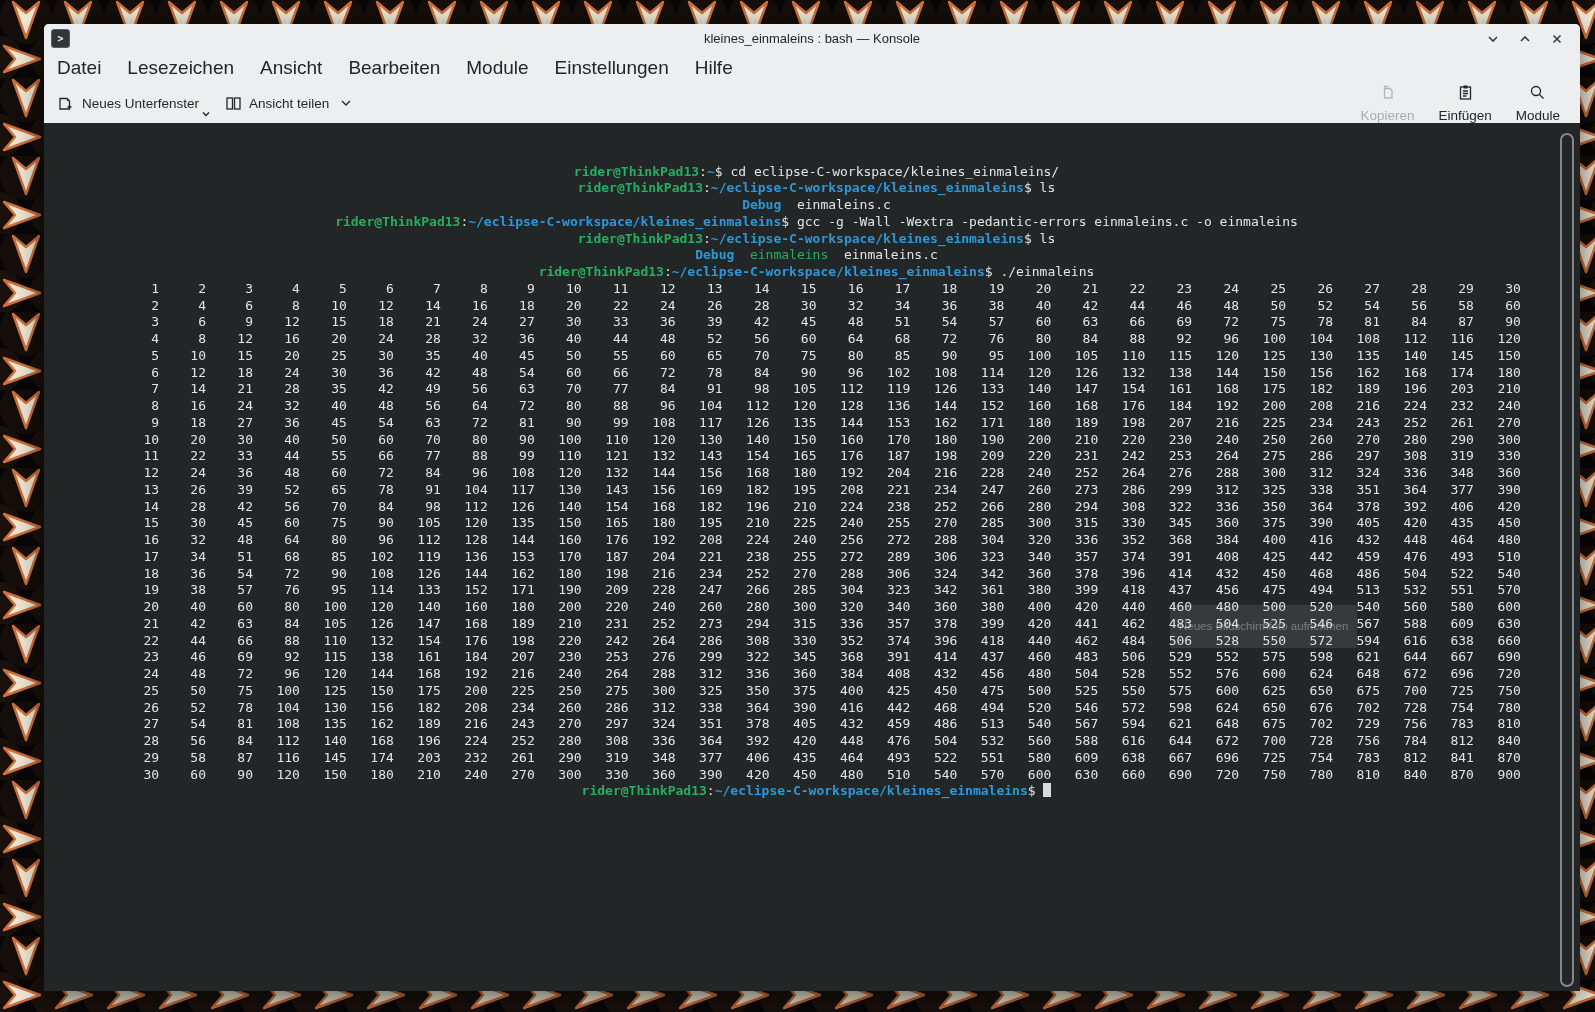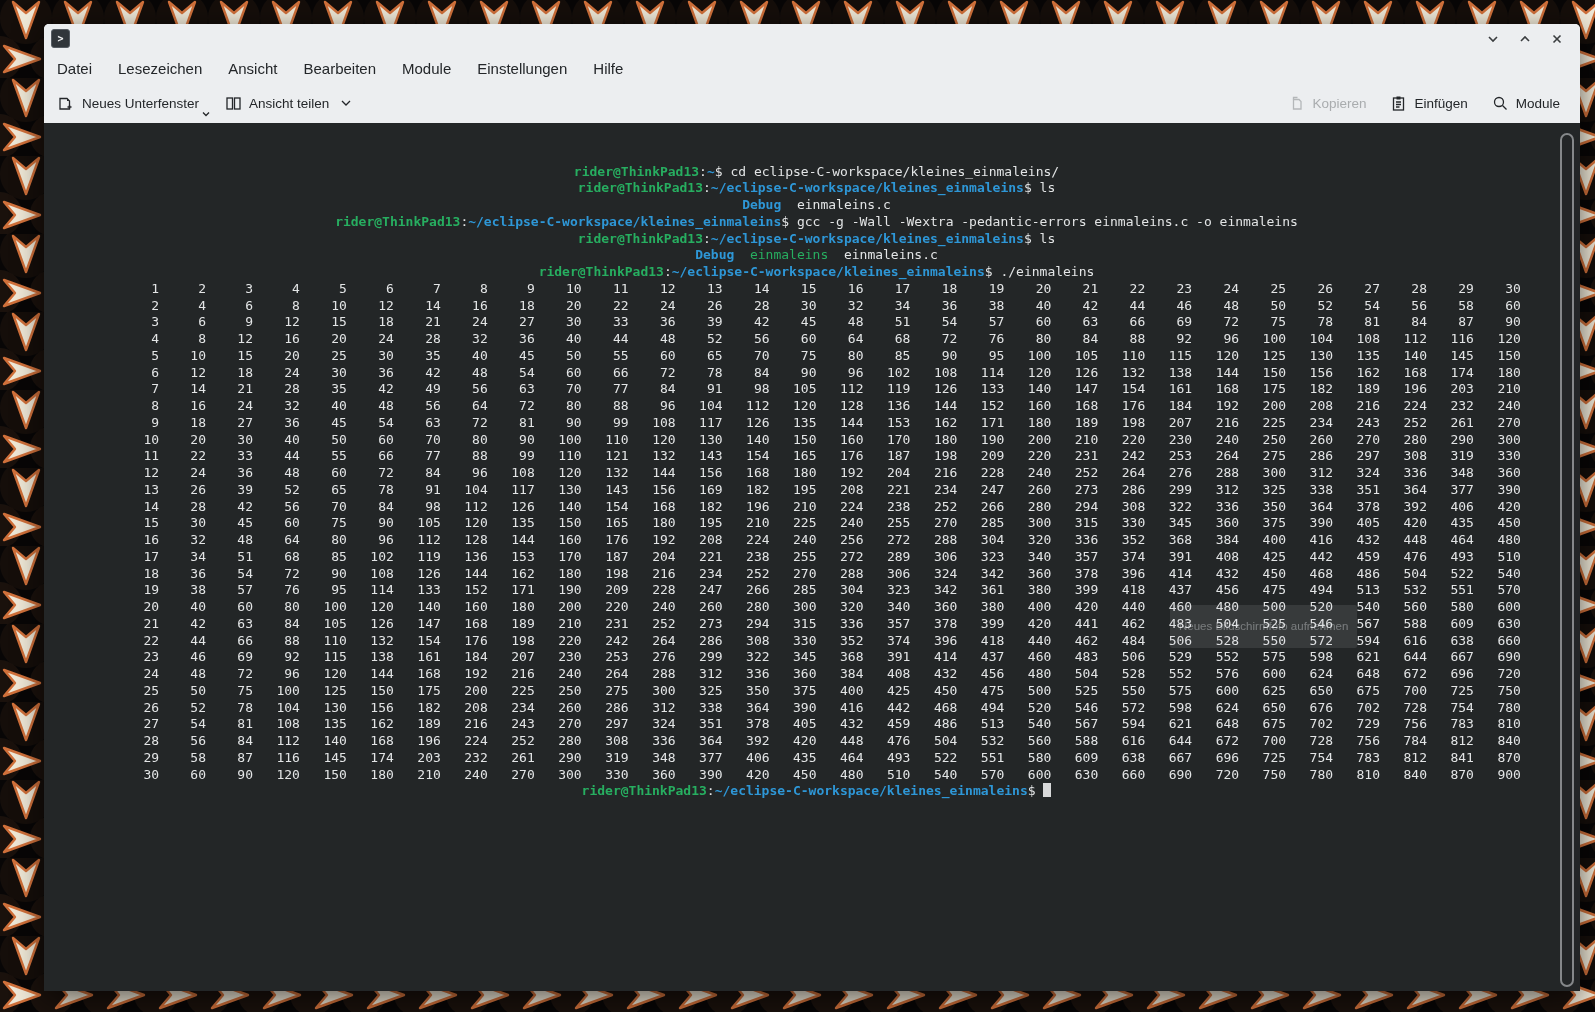"kleines_einmaleins : bash — Konsole" div.win-title { html: none -> <div>kleines_einmaleins : bash — Konsole</div> }
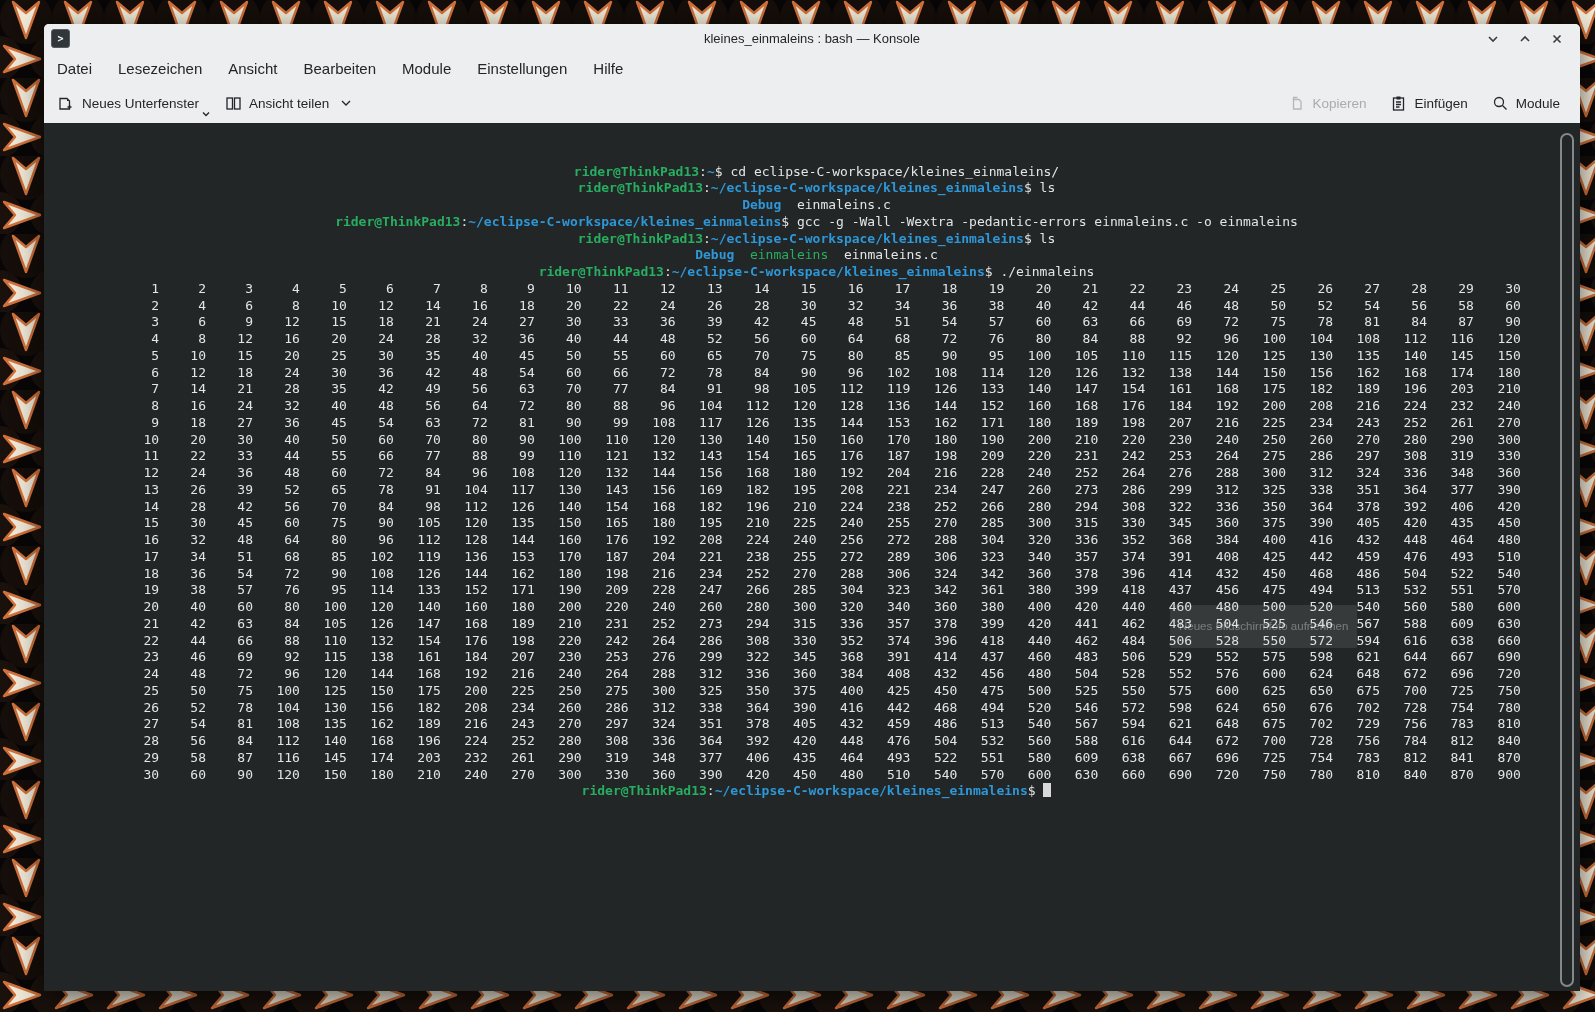"Datei" .menu-item { font-size: 15px -> 19px }
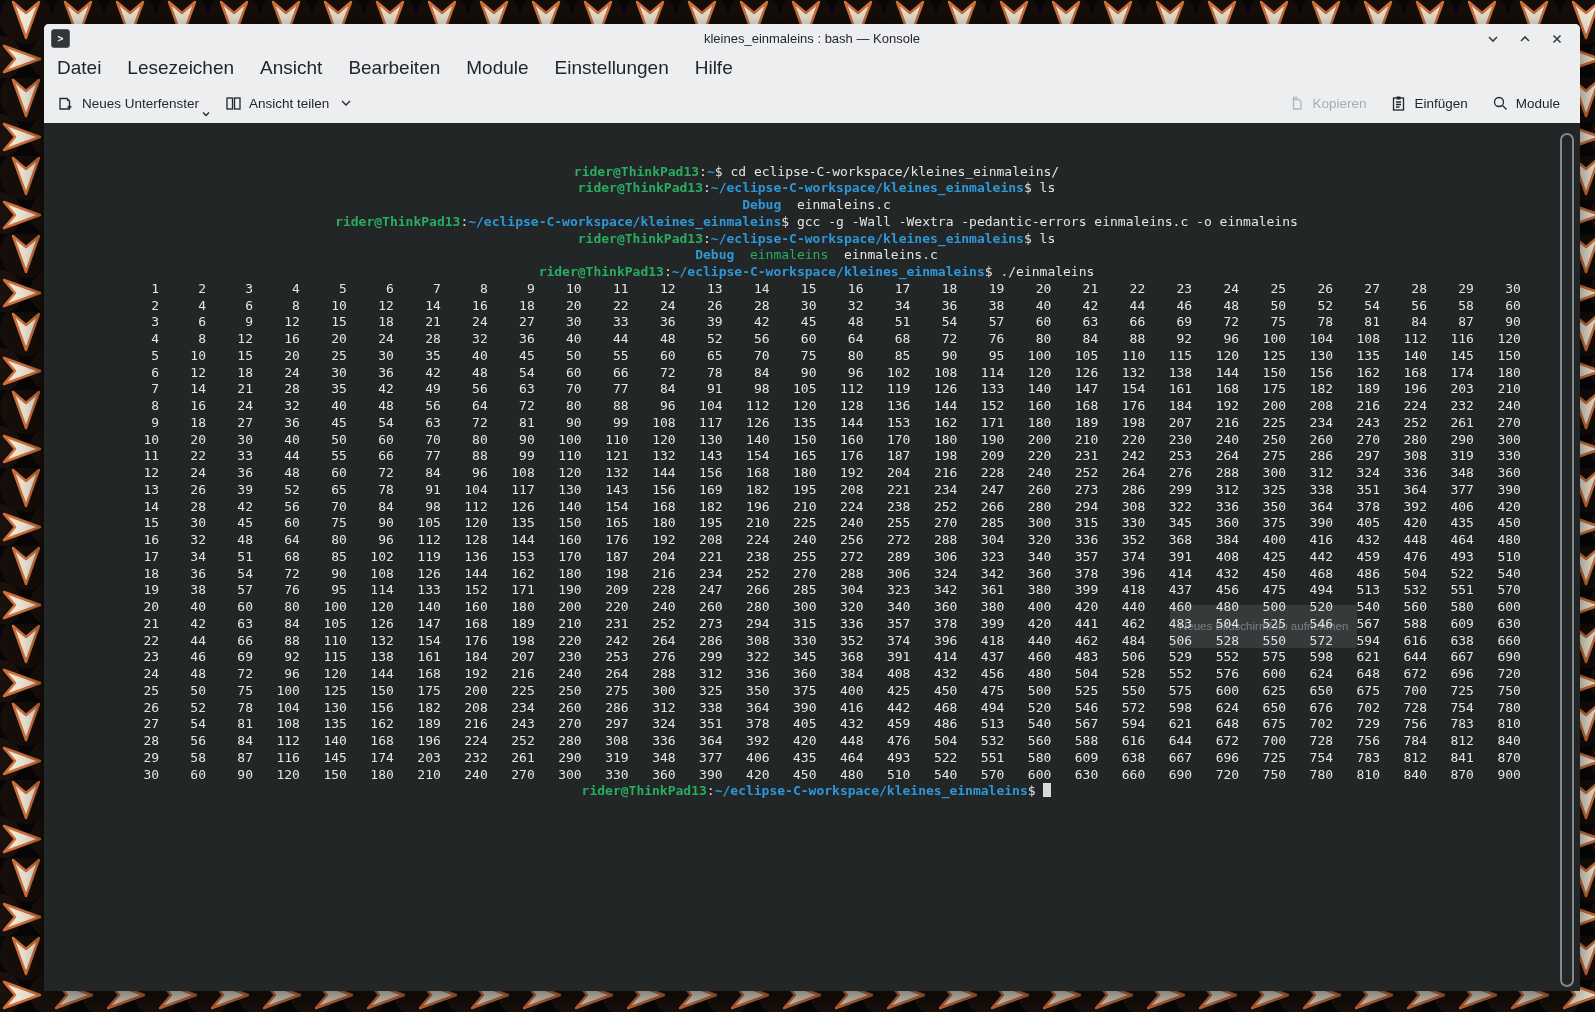"Kopieren" .tb-right .tool-btn { flex-direction: none -> column }
